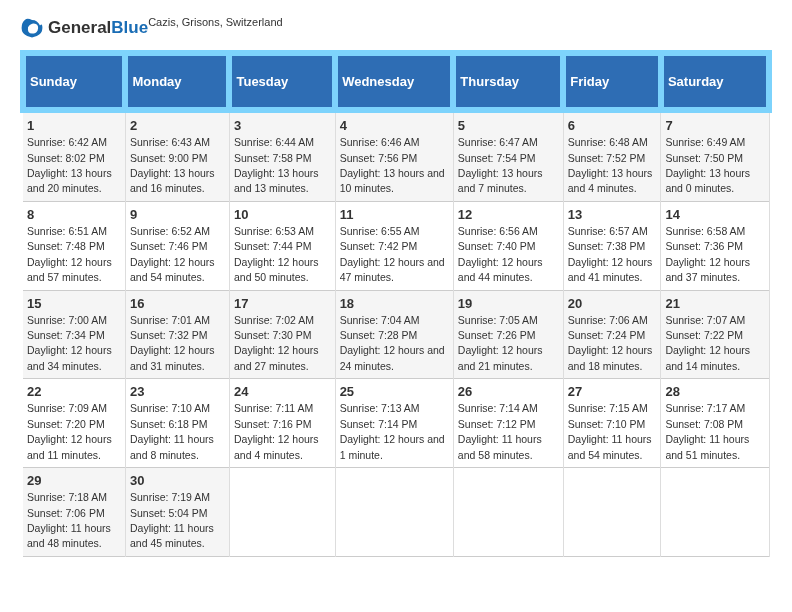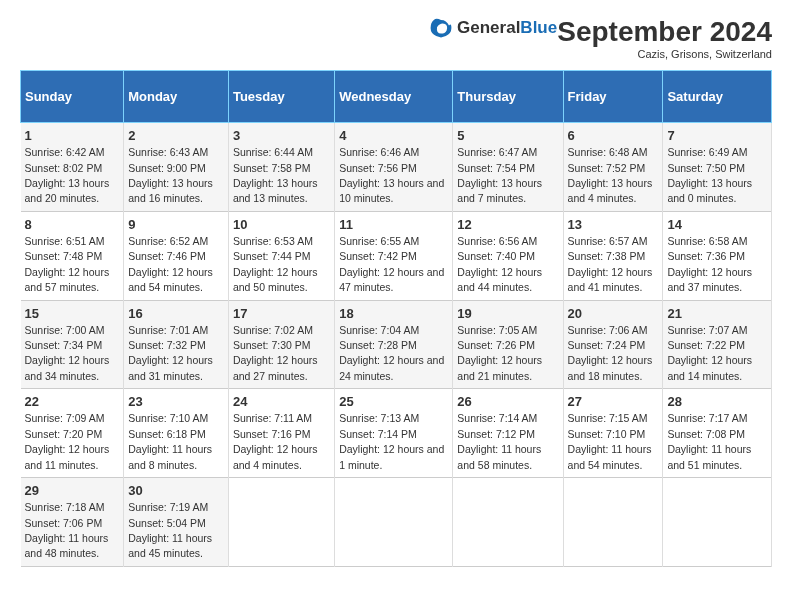"GeneralBlue" .header { justify-content: flex-end -> flex-start }
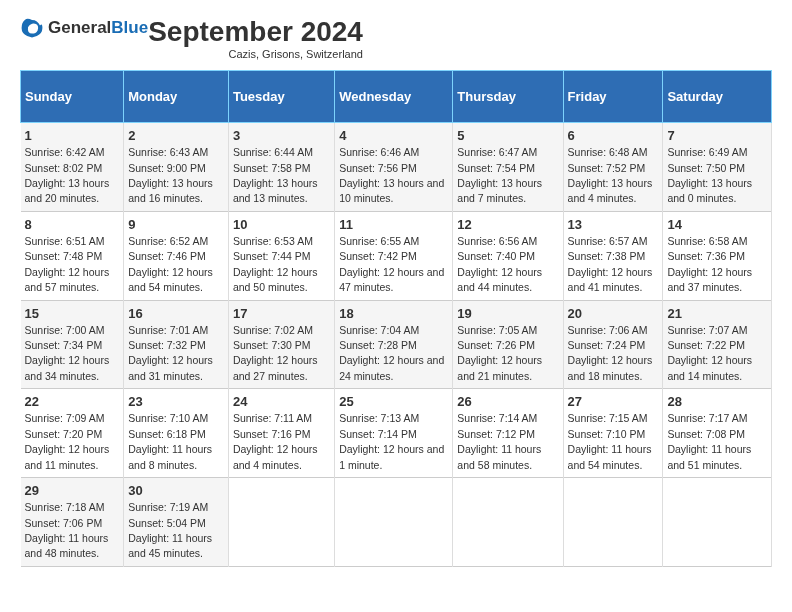"September 2024" h1 { html: <h1>September 2024</h1> -> none }
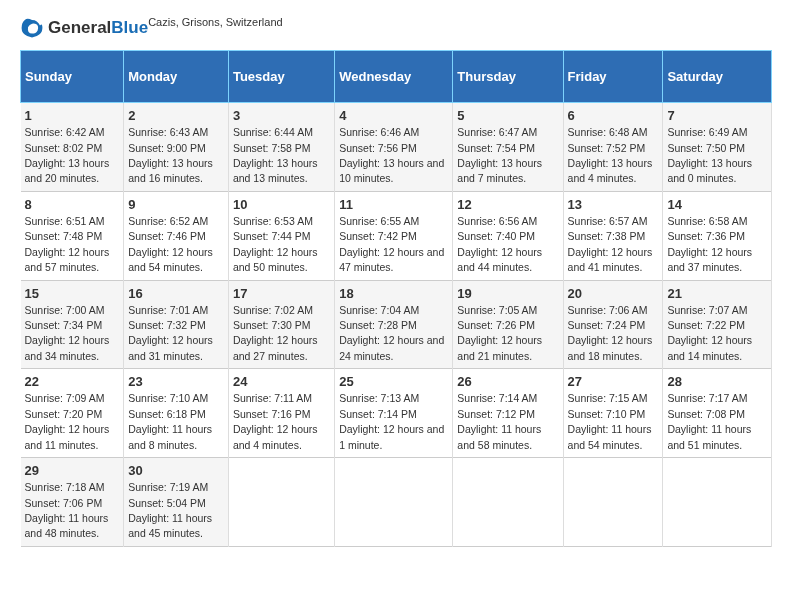"Sunday" thead th { border: 1px solid #7dd3fc -> 6px solid #7dd3fc }
